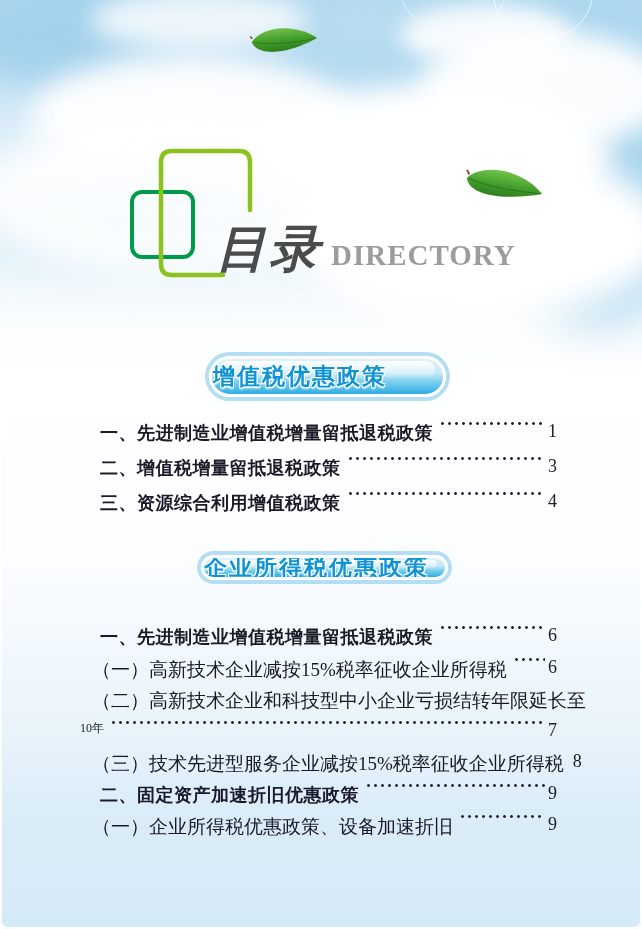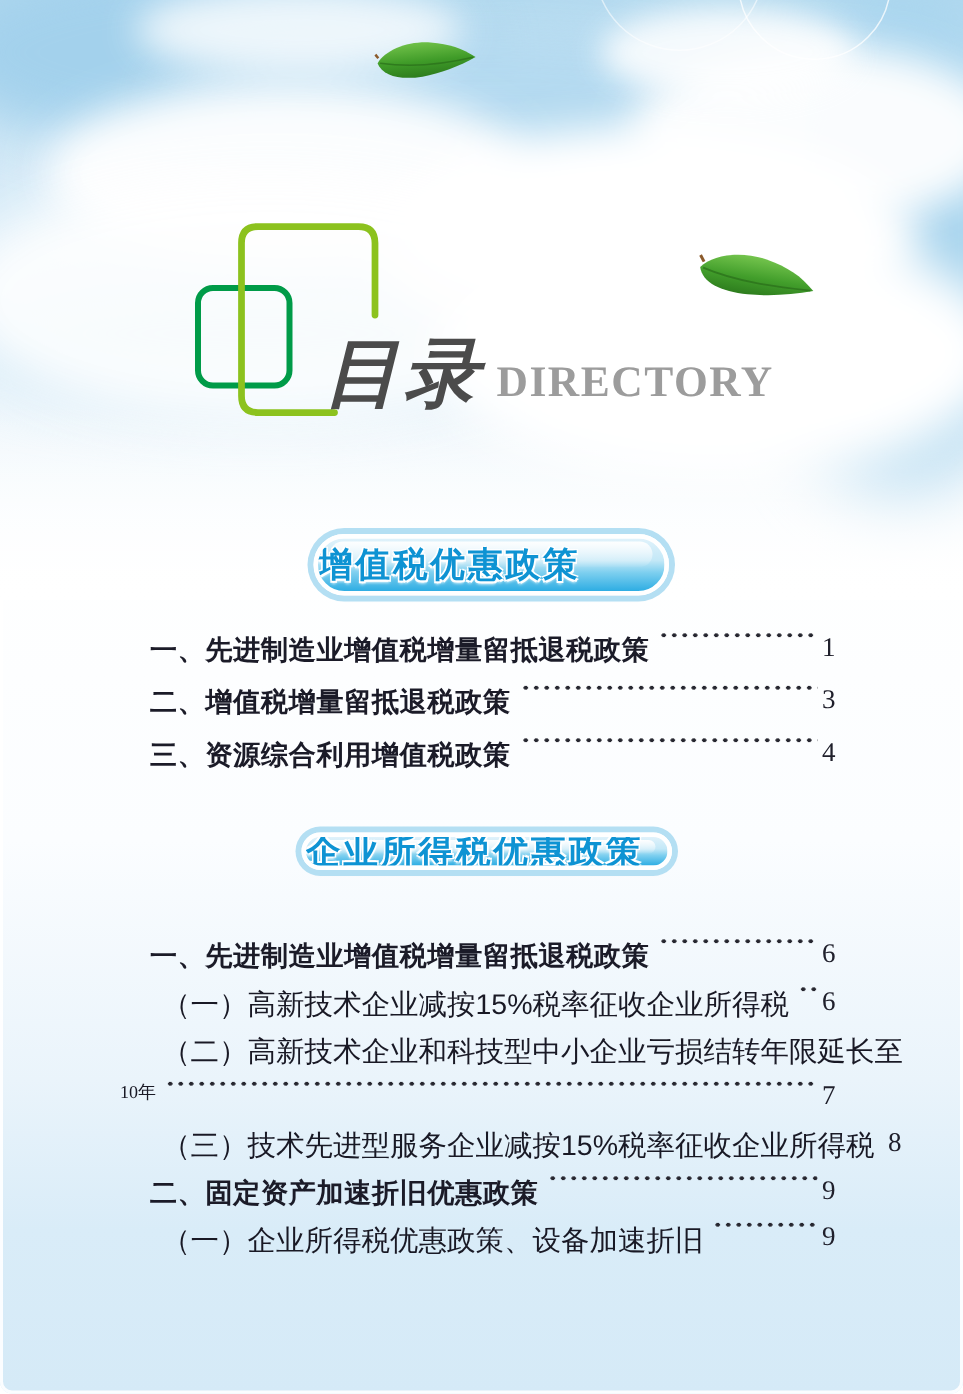"（一）高新技术企业减按15%税率征收企业所得税" .toc-row.sub .t { font-family: Liberation Sans, sans-serif -> Liberation Serif, serif; margin-left: 28px -> 12px }
